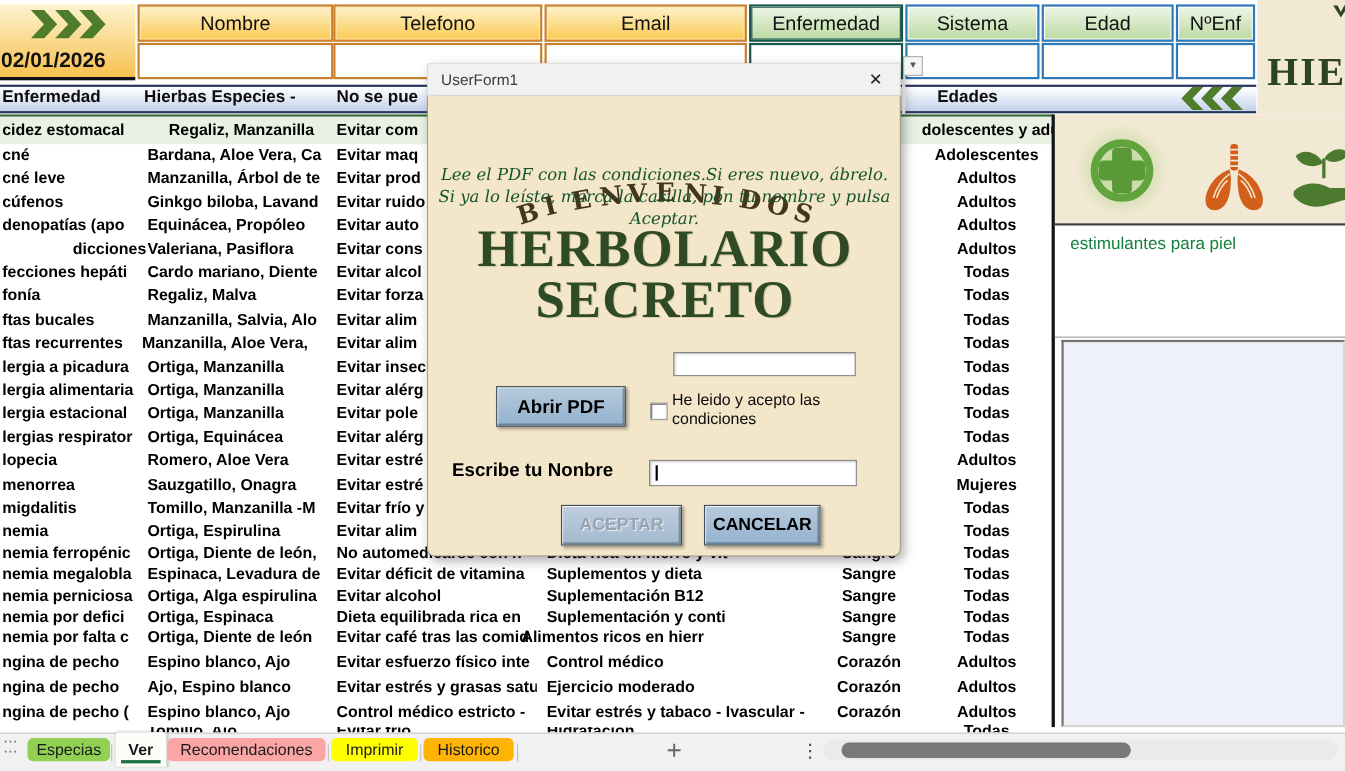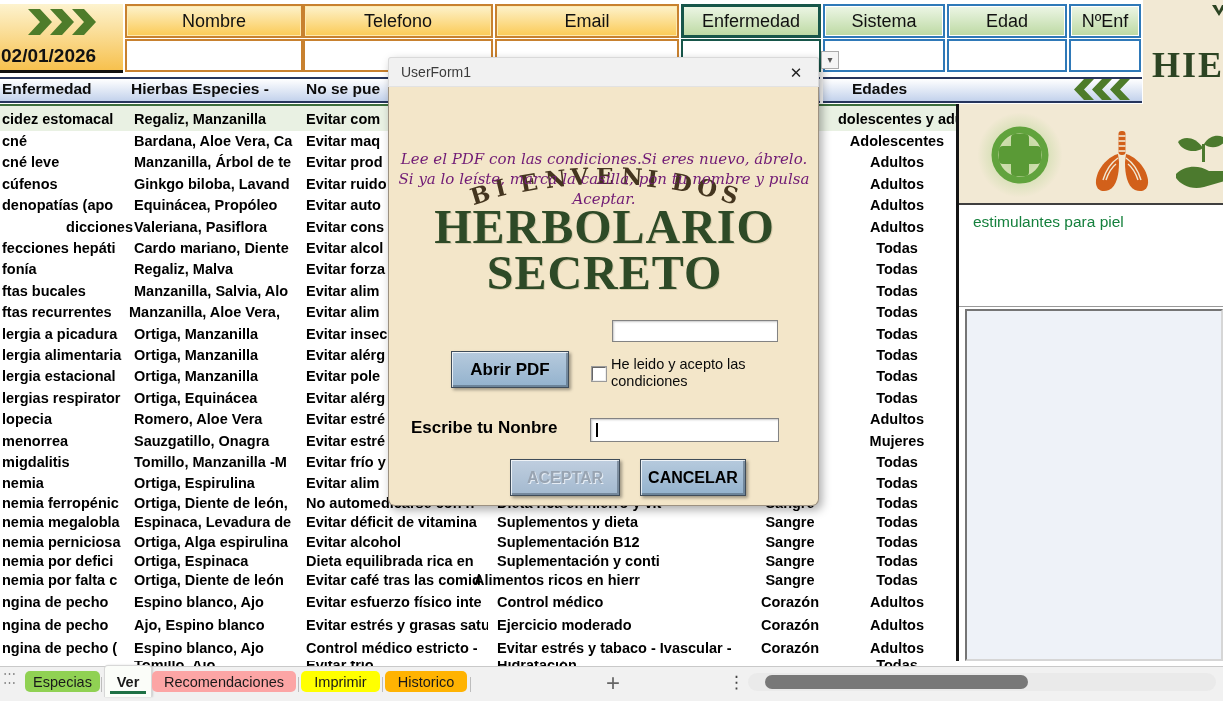"Regaliz, Manzanilla" div.tcell { text-align: left -> center }
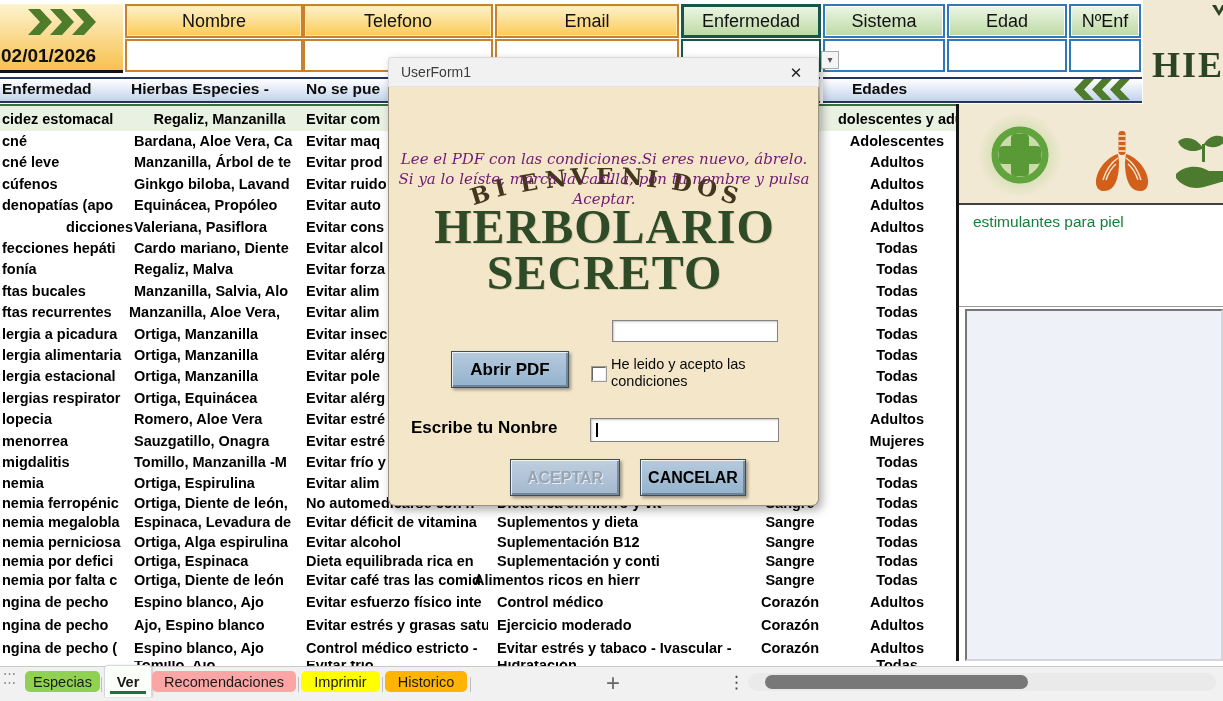"Lee el PDF con las" .dlg-par { color: #701a75 -> #14532d }
